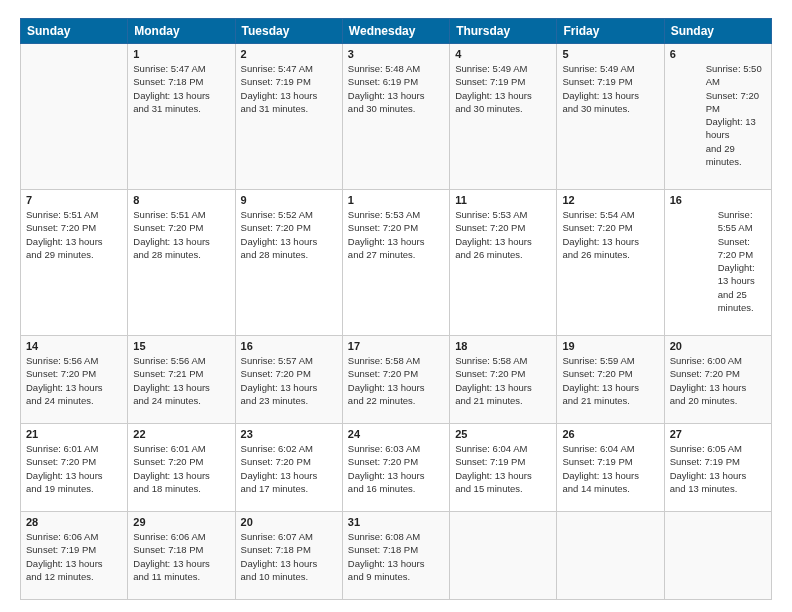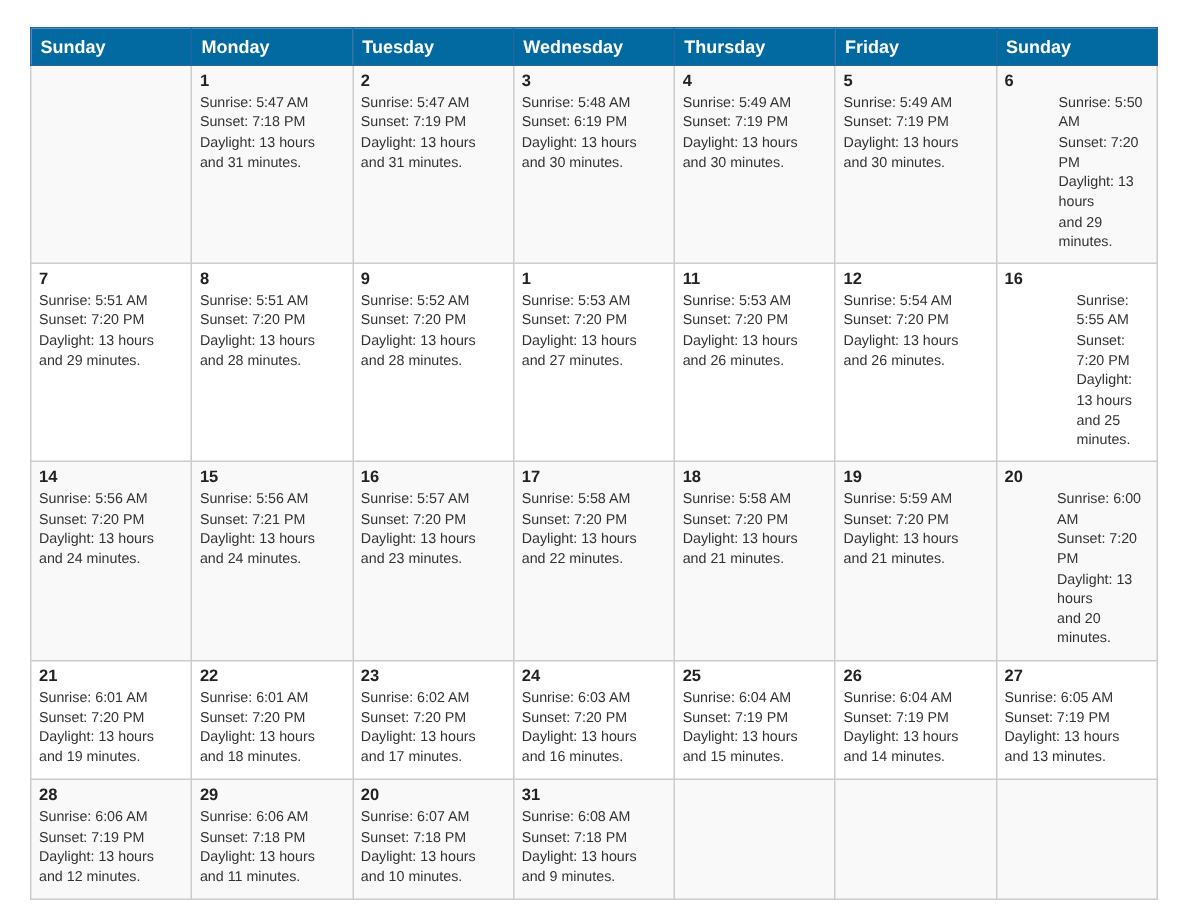"Sunrise: 6:00 AM" div.day-info { margin-left: 35px -> none }
